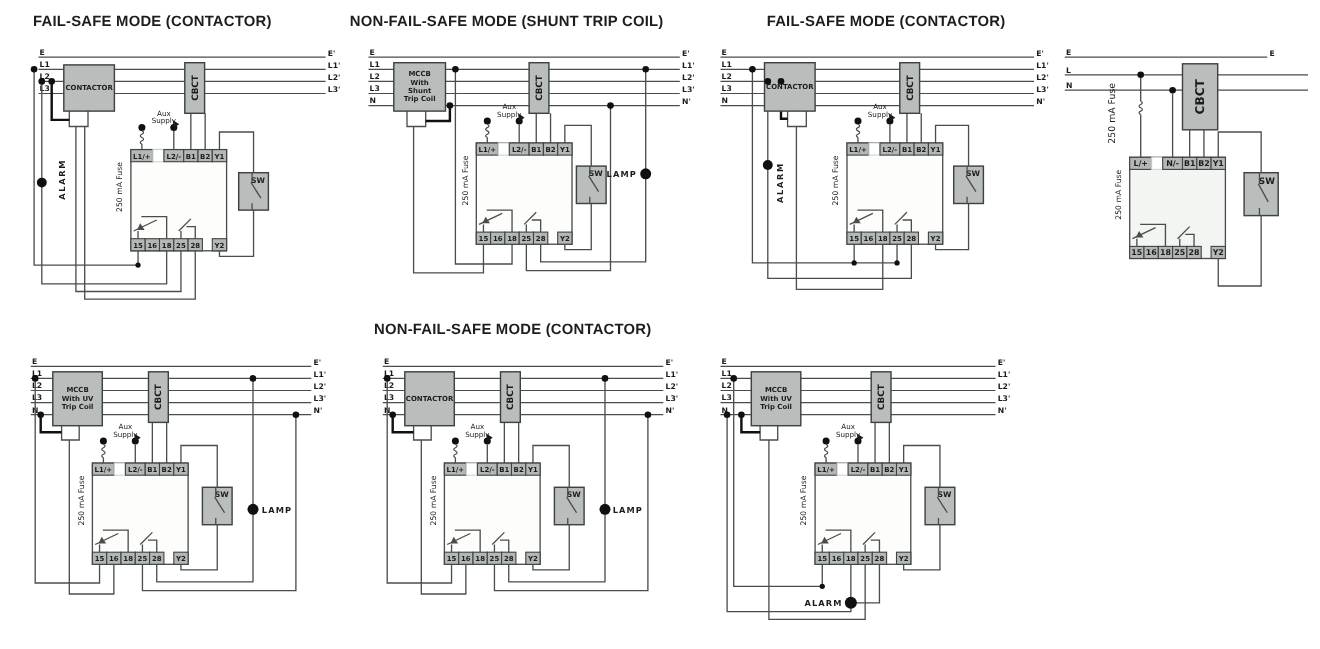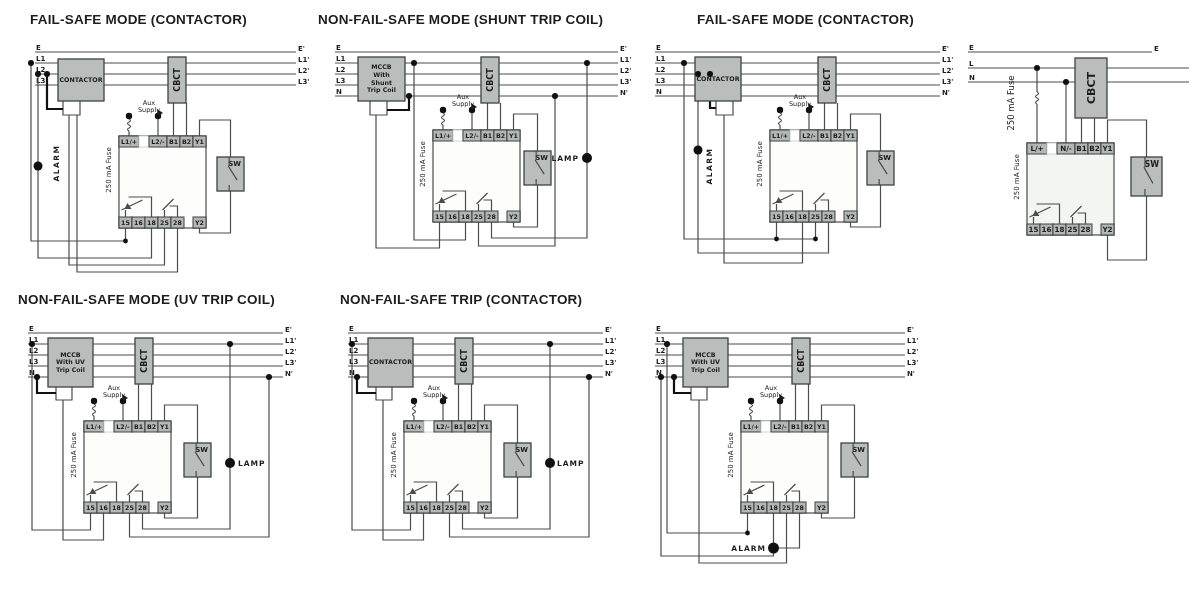"NON-FAIL-SAFE MODE (UV TRIP COIL)" div.dg-title { html: <div>NON-FAIL-SAFE MODE (UV TRIP COIL)</div> -> none }
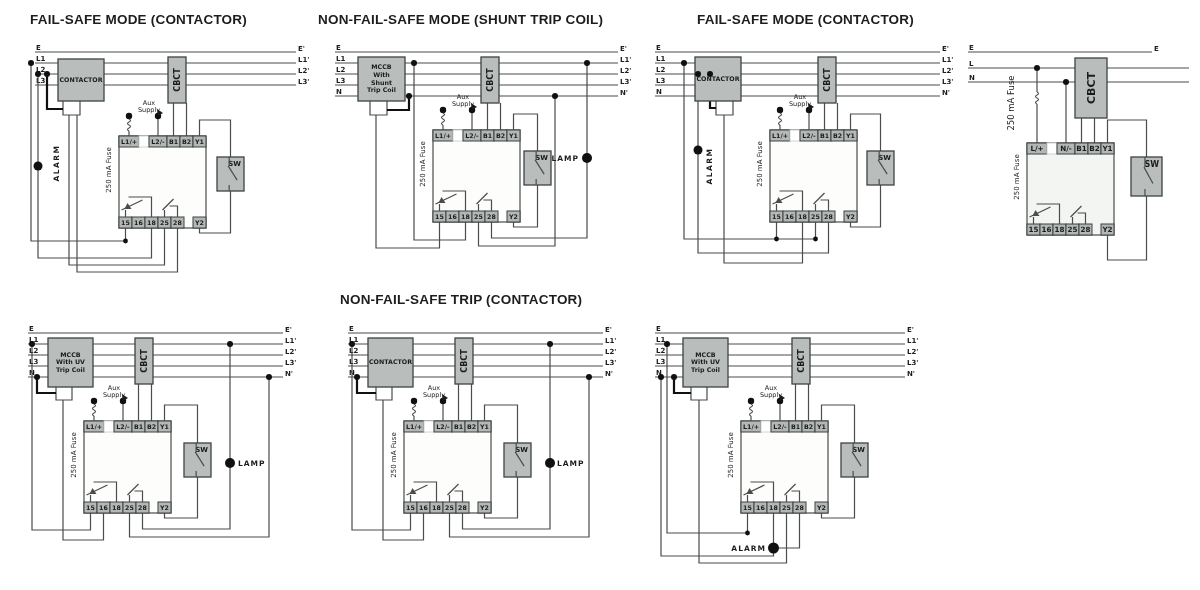"NON-FAIL-SAFE TRIP (CONTACTOR)" div.dg-title { text: TRIP -> MODE }
